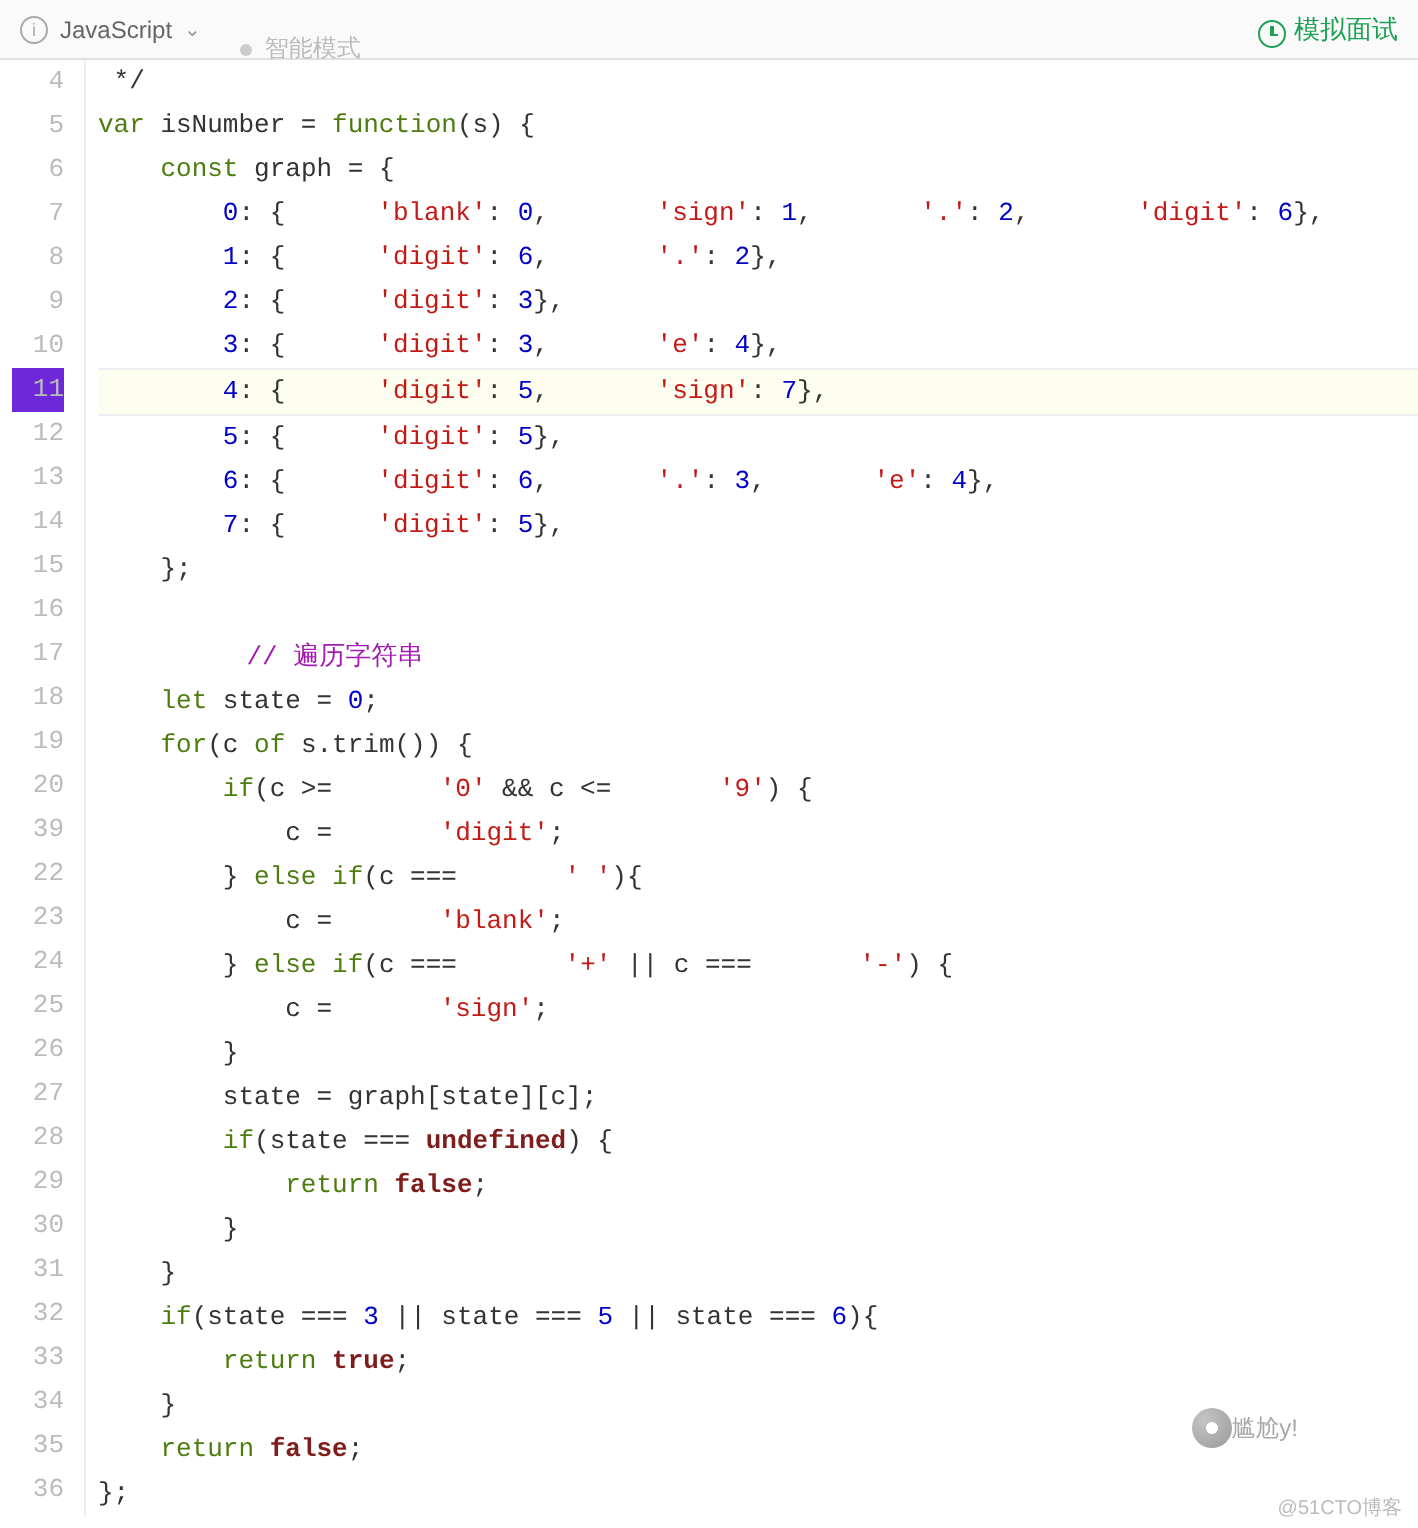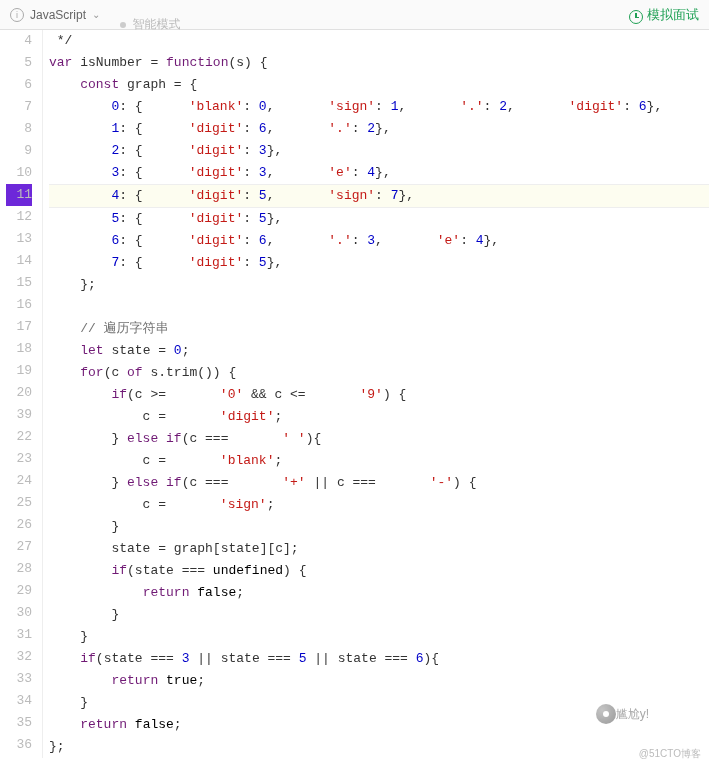"var" .F-kw { color: #701a75 -> #4d7c0f }
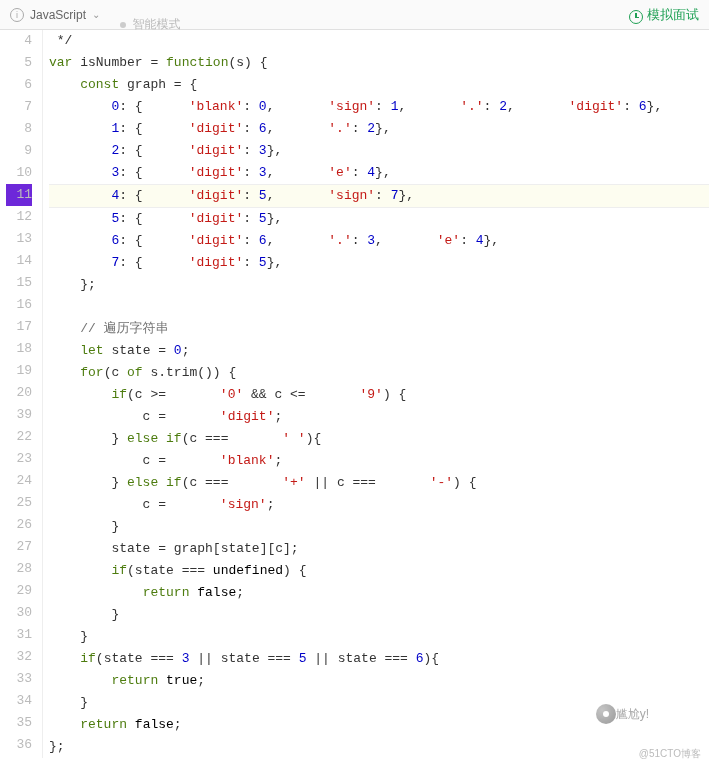"// 遍历字符串" .F-cm { color: #737373 -> #a21caf; margin-left: none -> 43px }
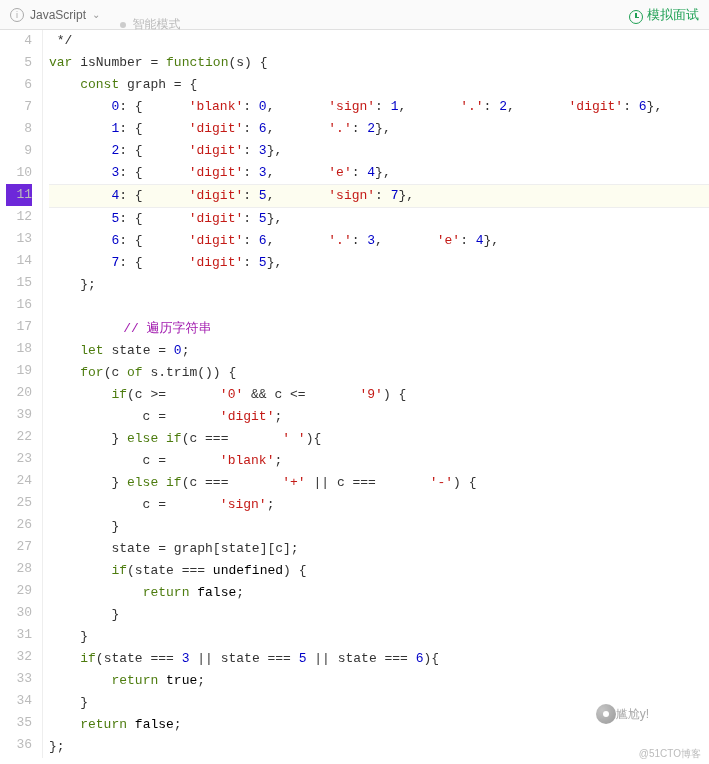"undefined" .F-bf { color: #000000 -> #7f1d1d; font-weight: none -> bold }
